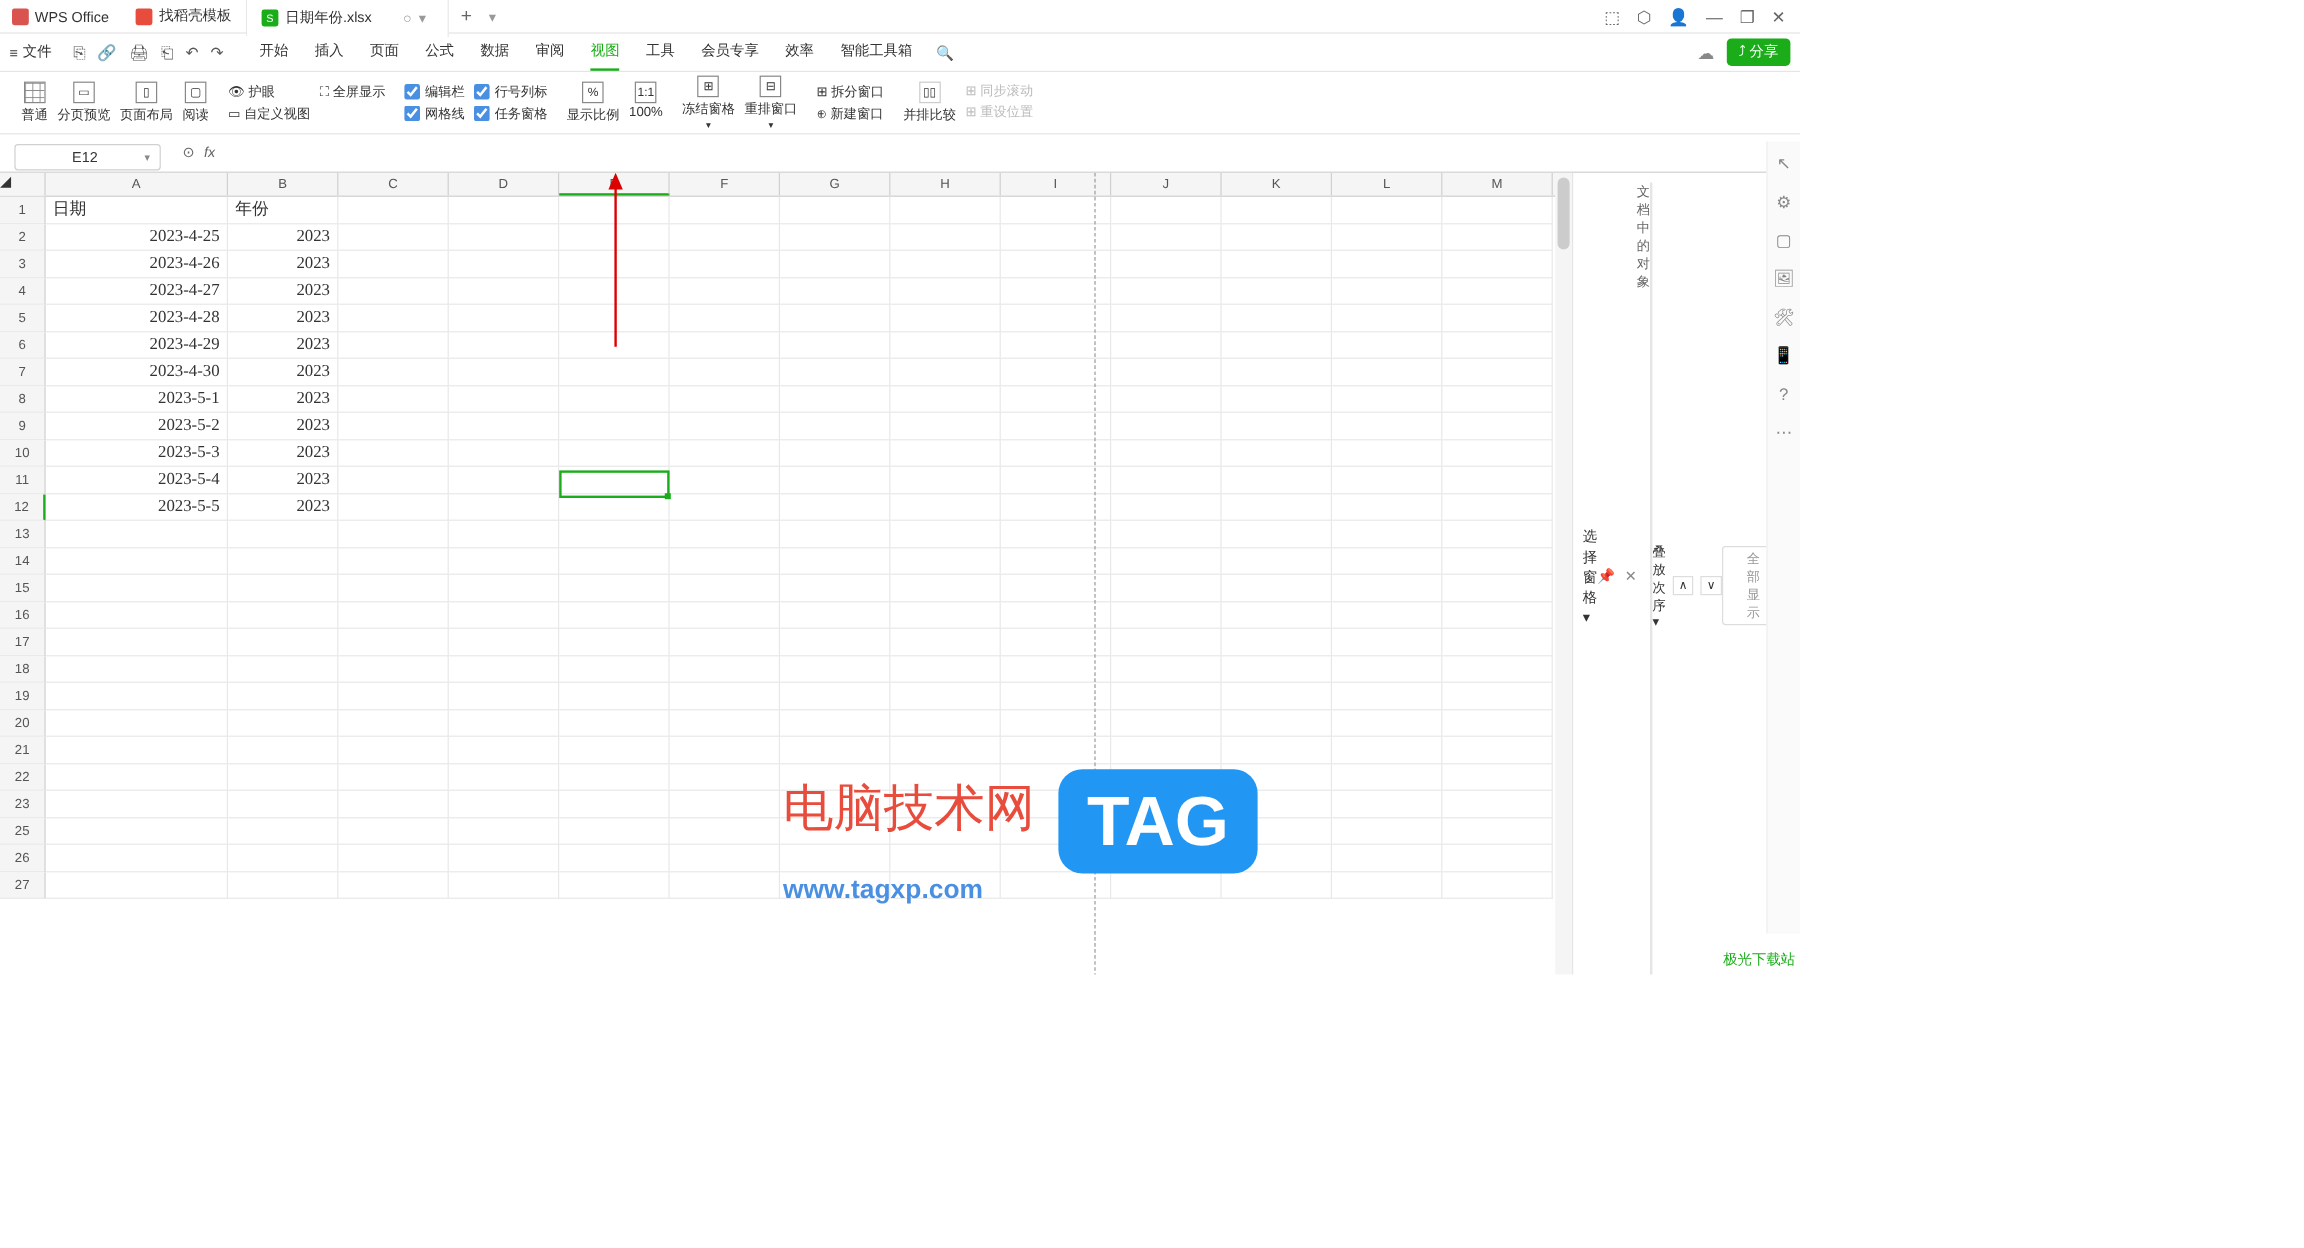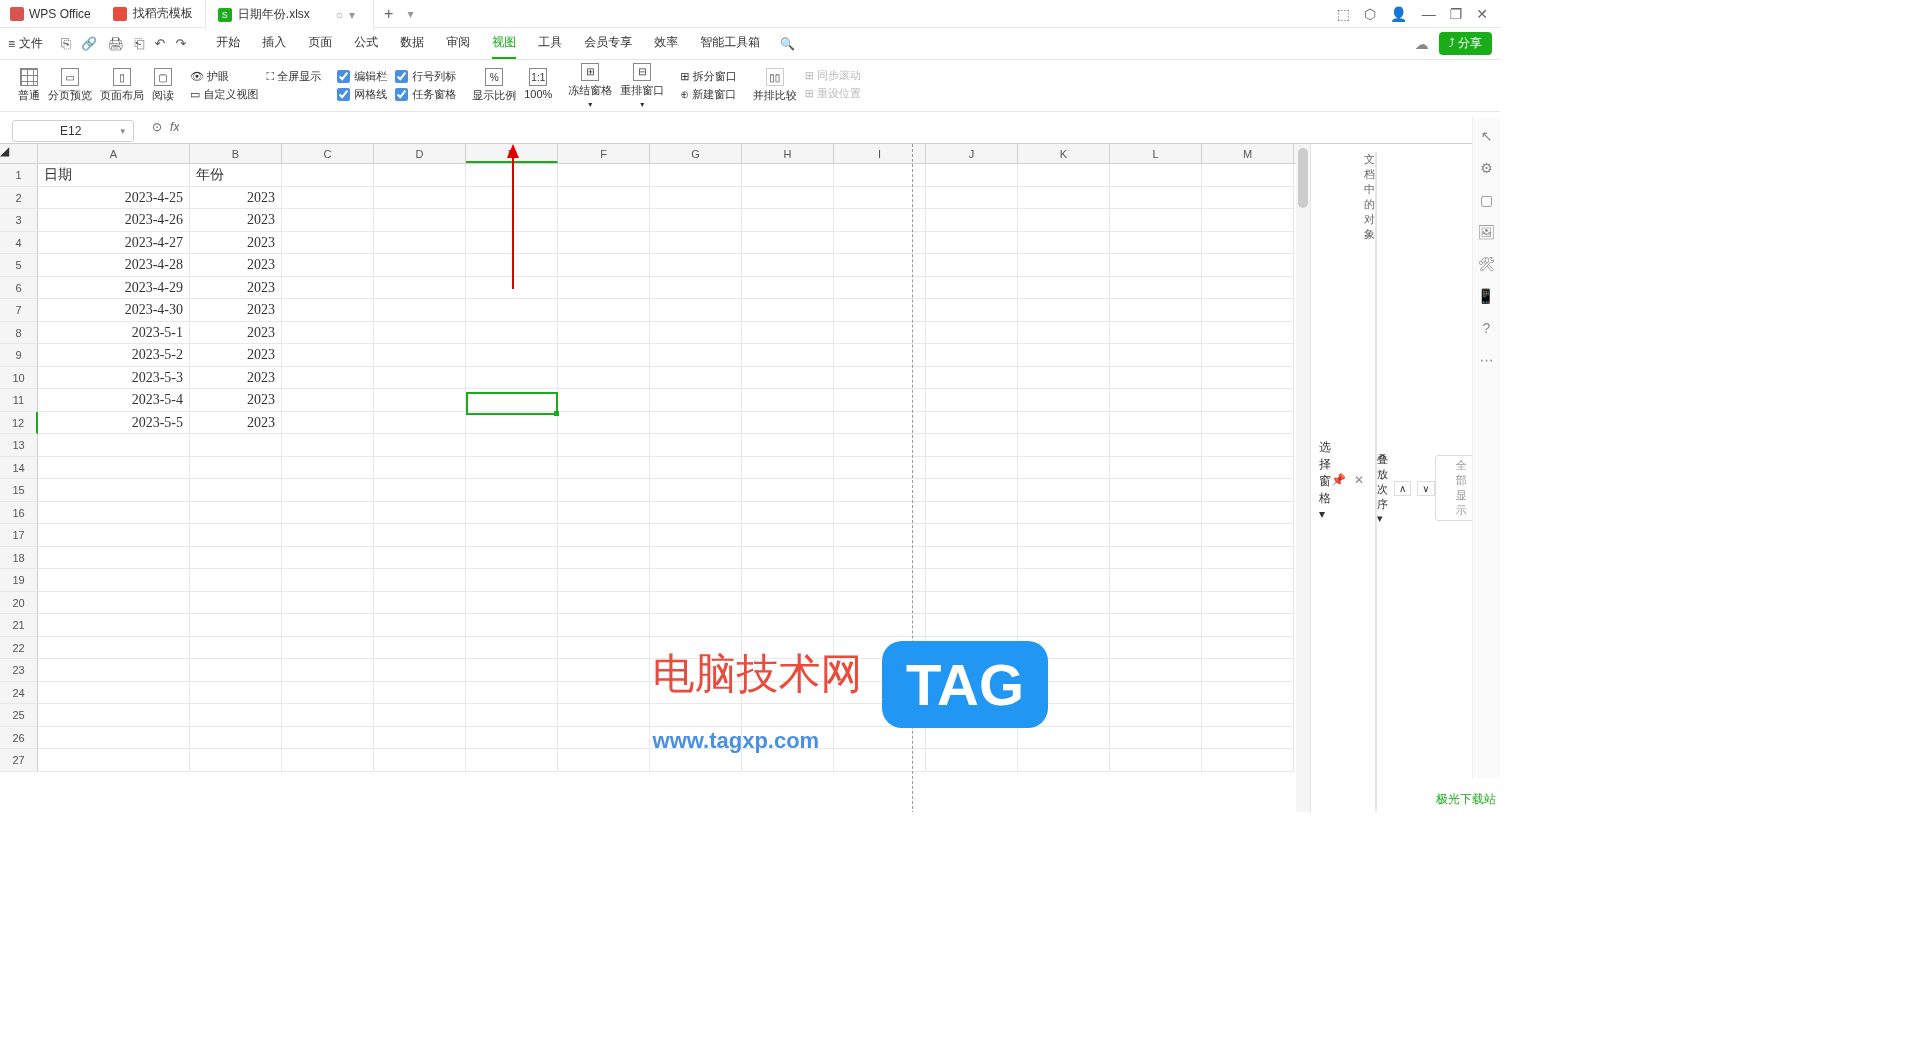"24" div.row { html: <div> <div>24</div> <div></div> <div></div> <div></div> <div></div> <div></div> <div></div> <div></div> <div></div> <div></div> <div></div> <div></div> <div></div> <div></div> </div> -> none }
